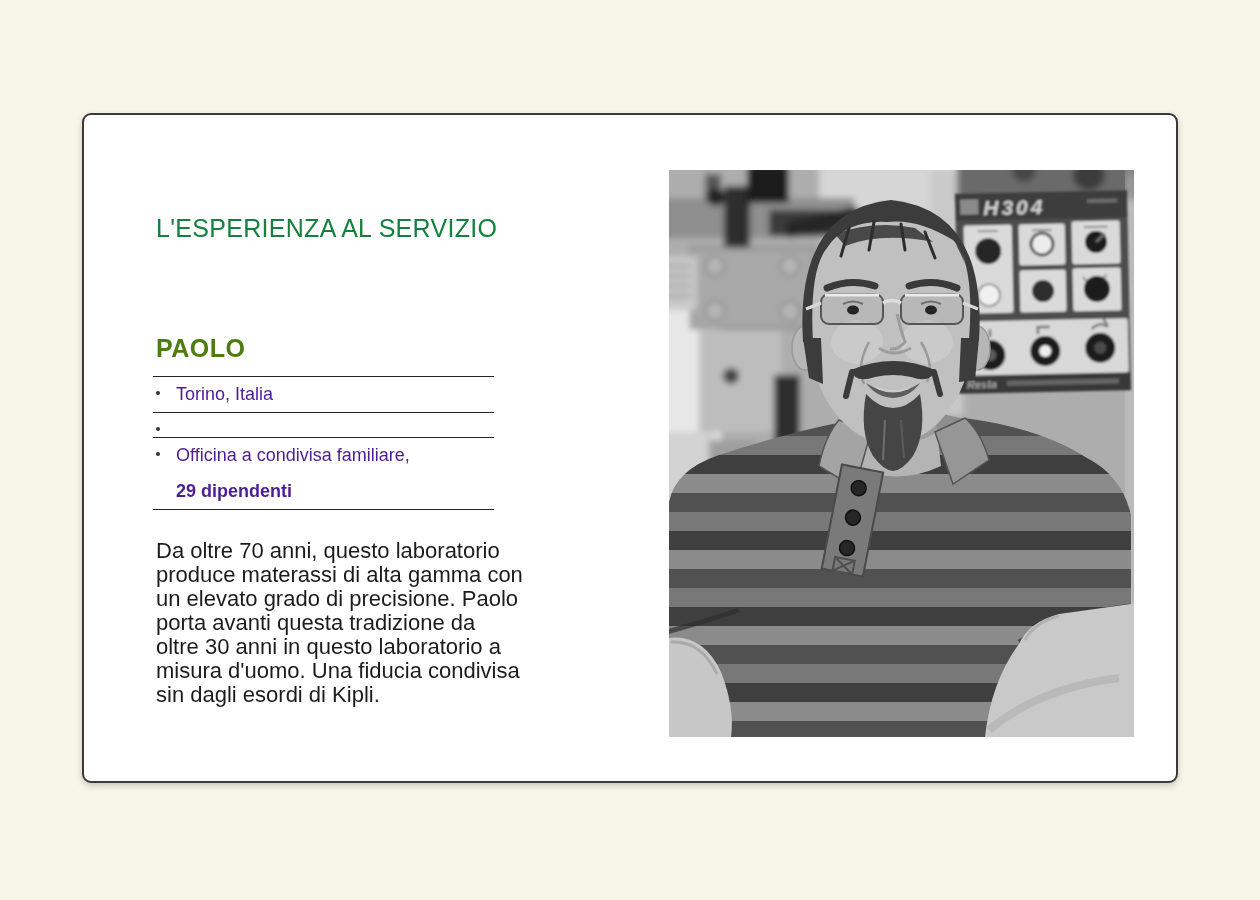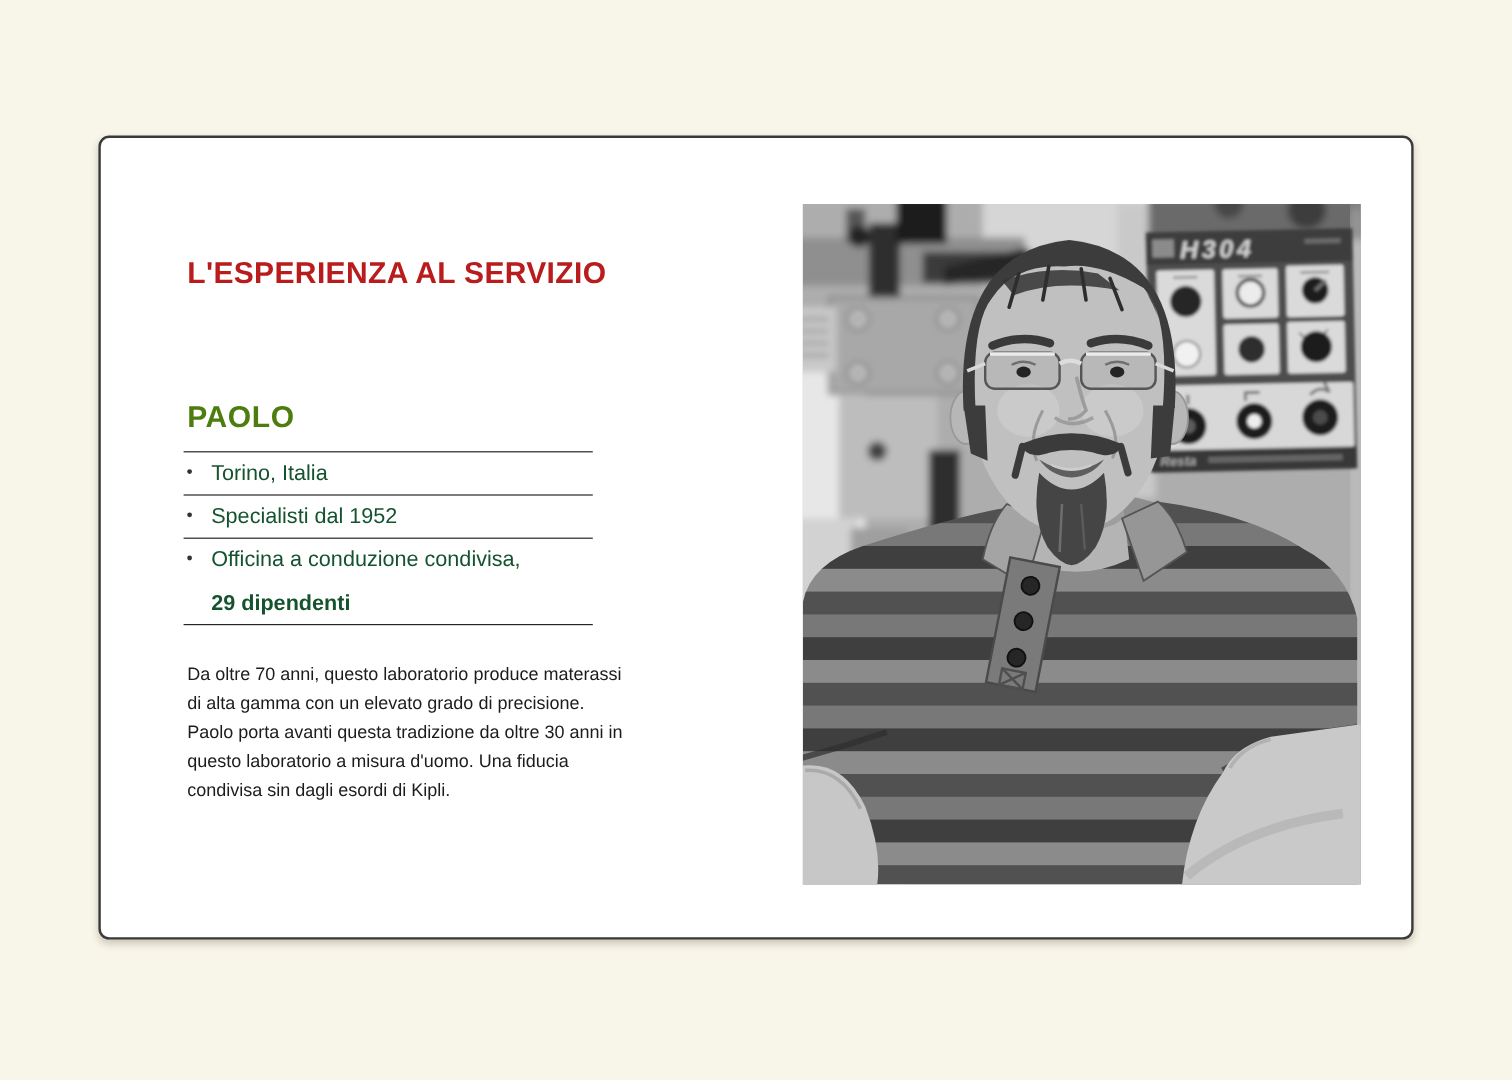"L'ESPERIENZA AL SERVIZIO" .heading { color: #b91c1c -> #15803d; font-weight: 700 -> 400 }
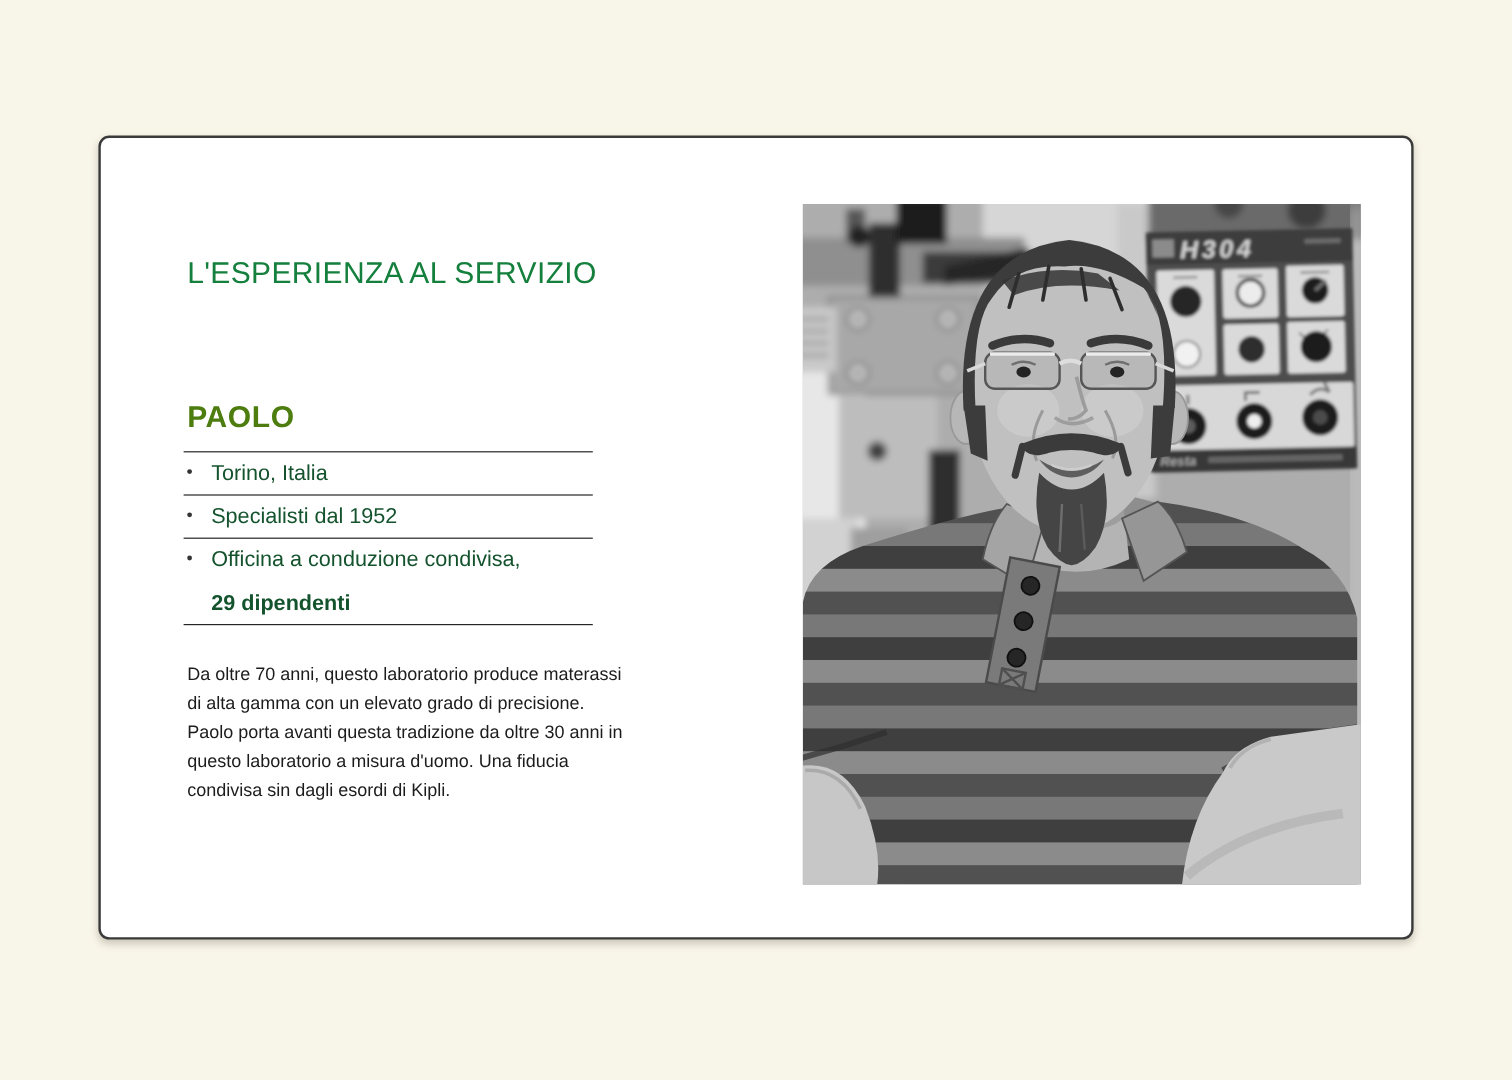"Torino, Italia" .facts { color: #14532d -> #4c1d95 }
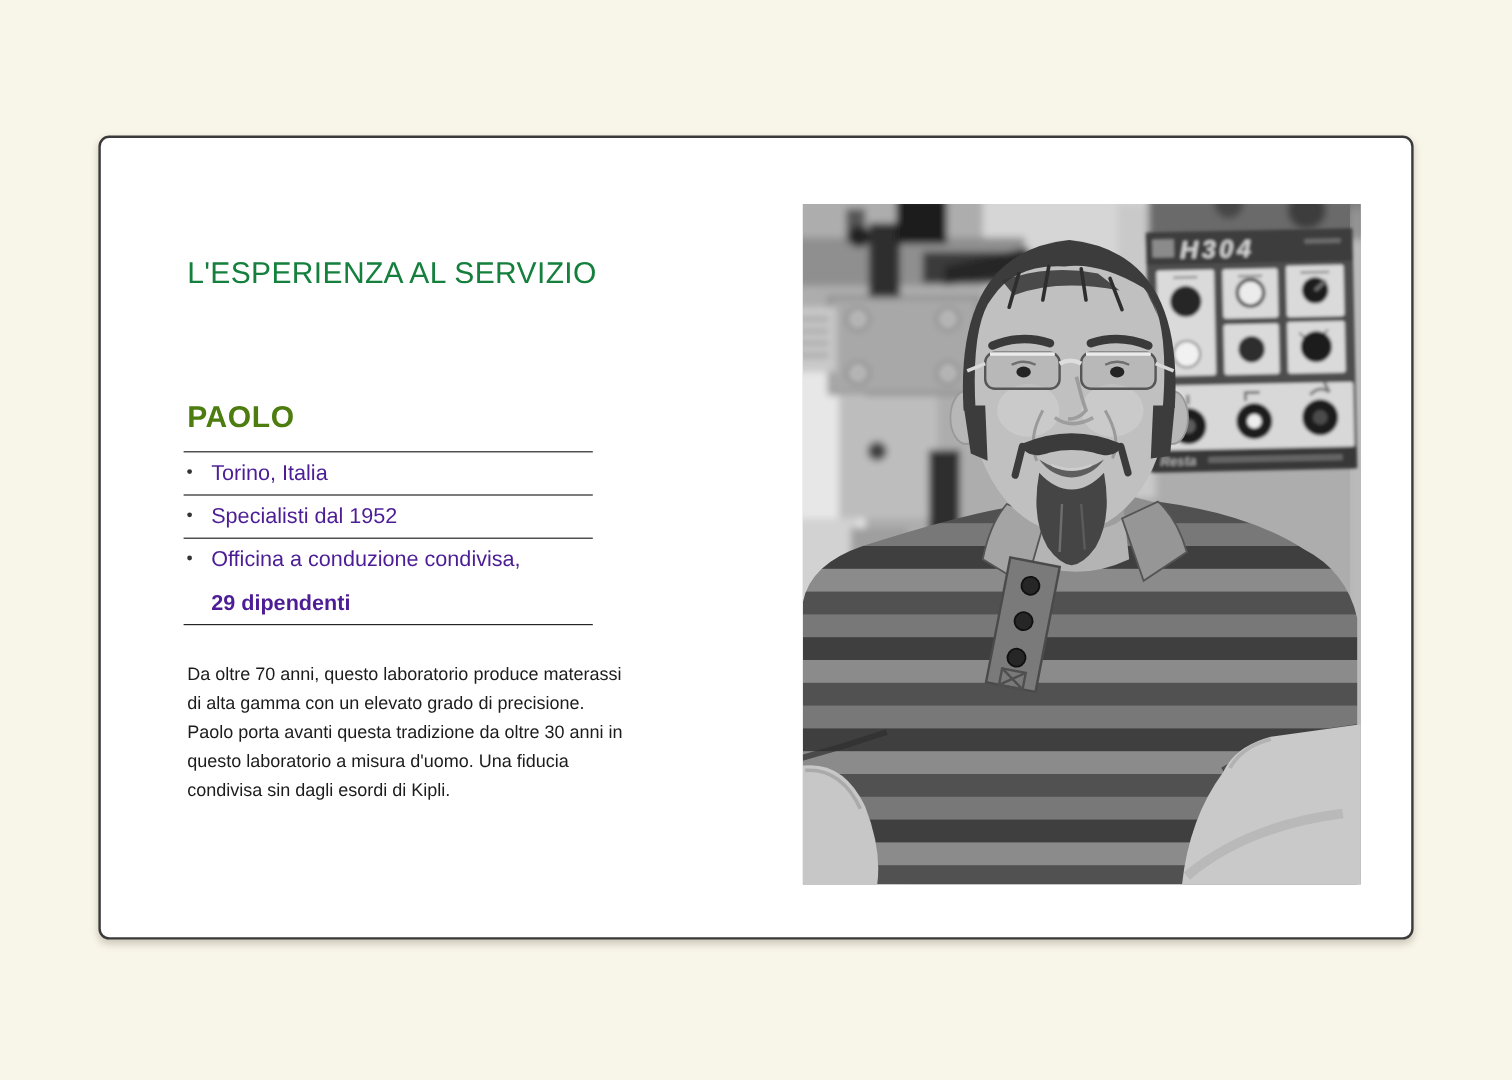"Specialisti dal 1952" div.fact-text { html: <div> <div>Specialisti dal 1952</div> </div> -> none }
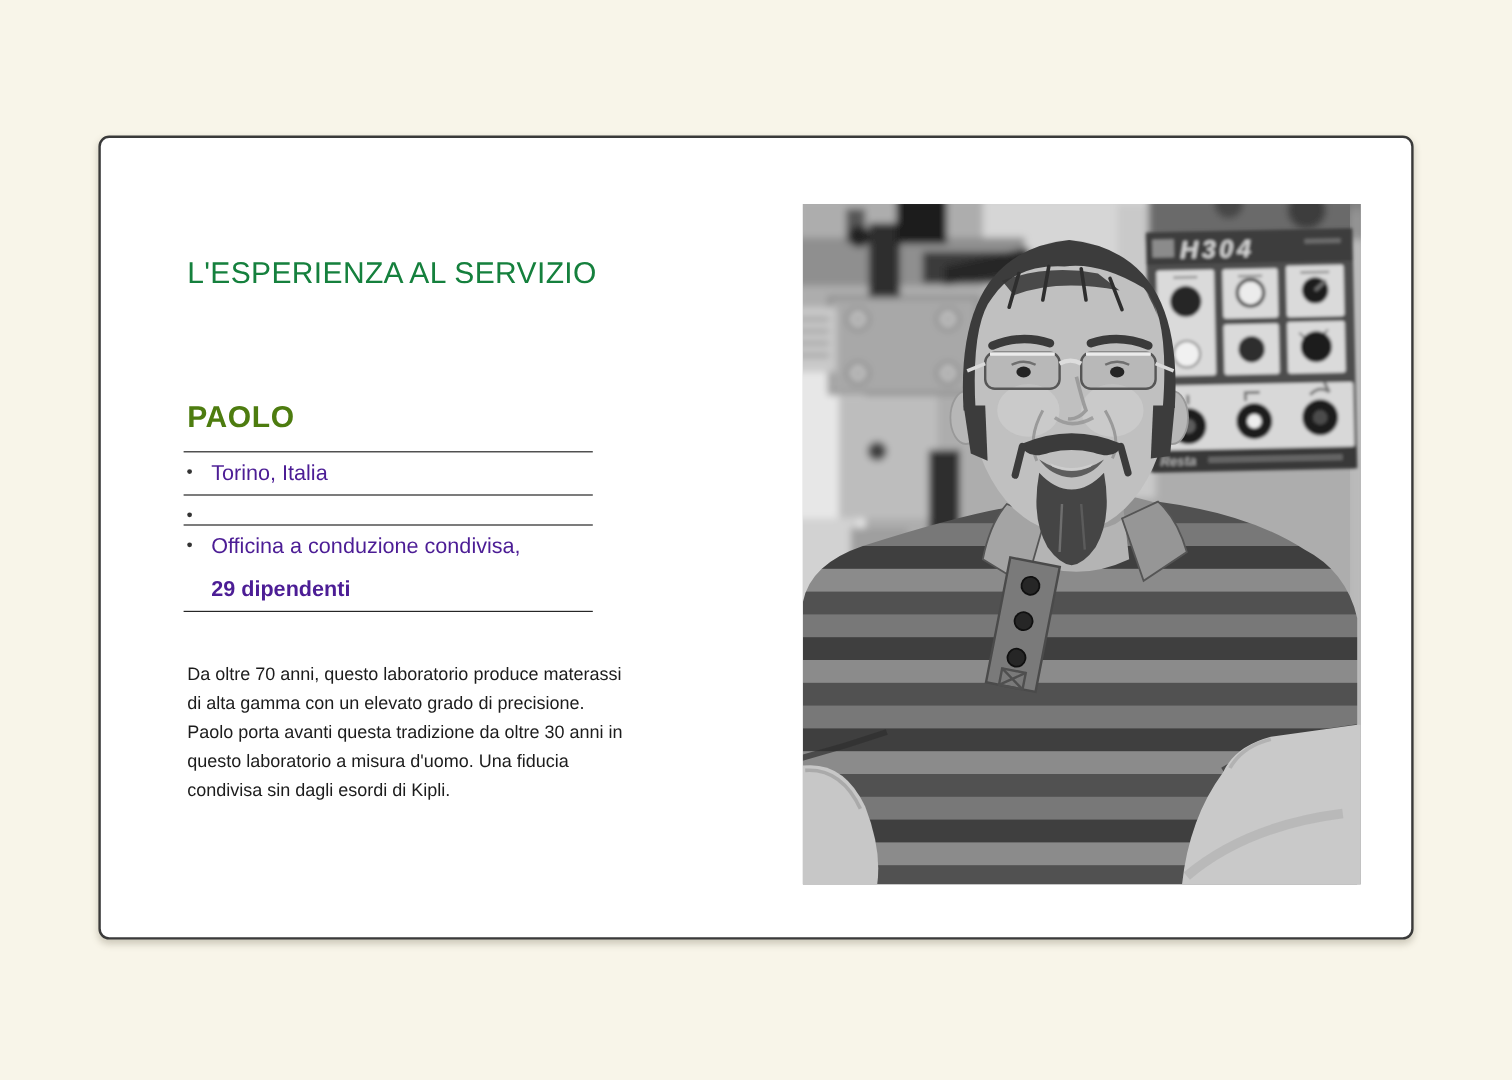"Officina a conduzione condivisa," div { text: conduzione condivisa -> condivisa familiare }
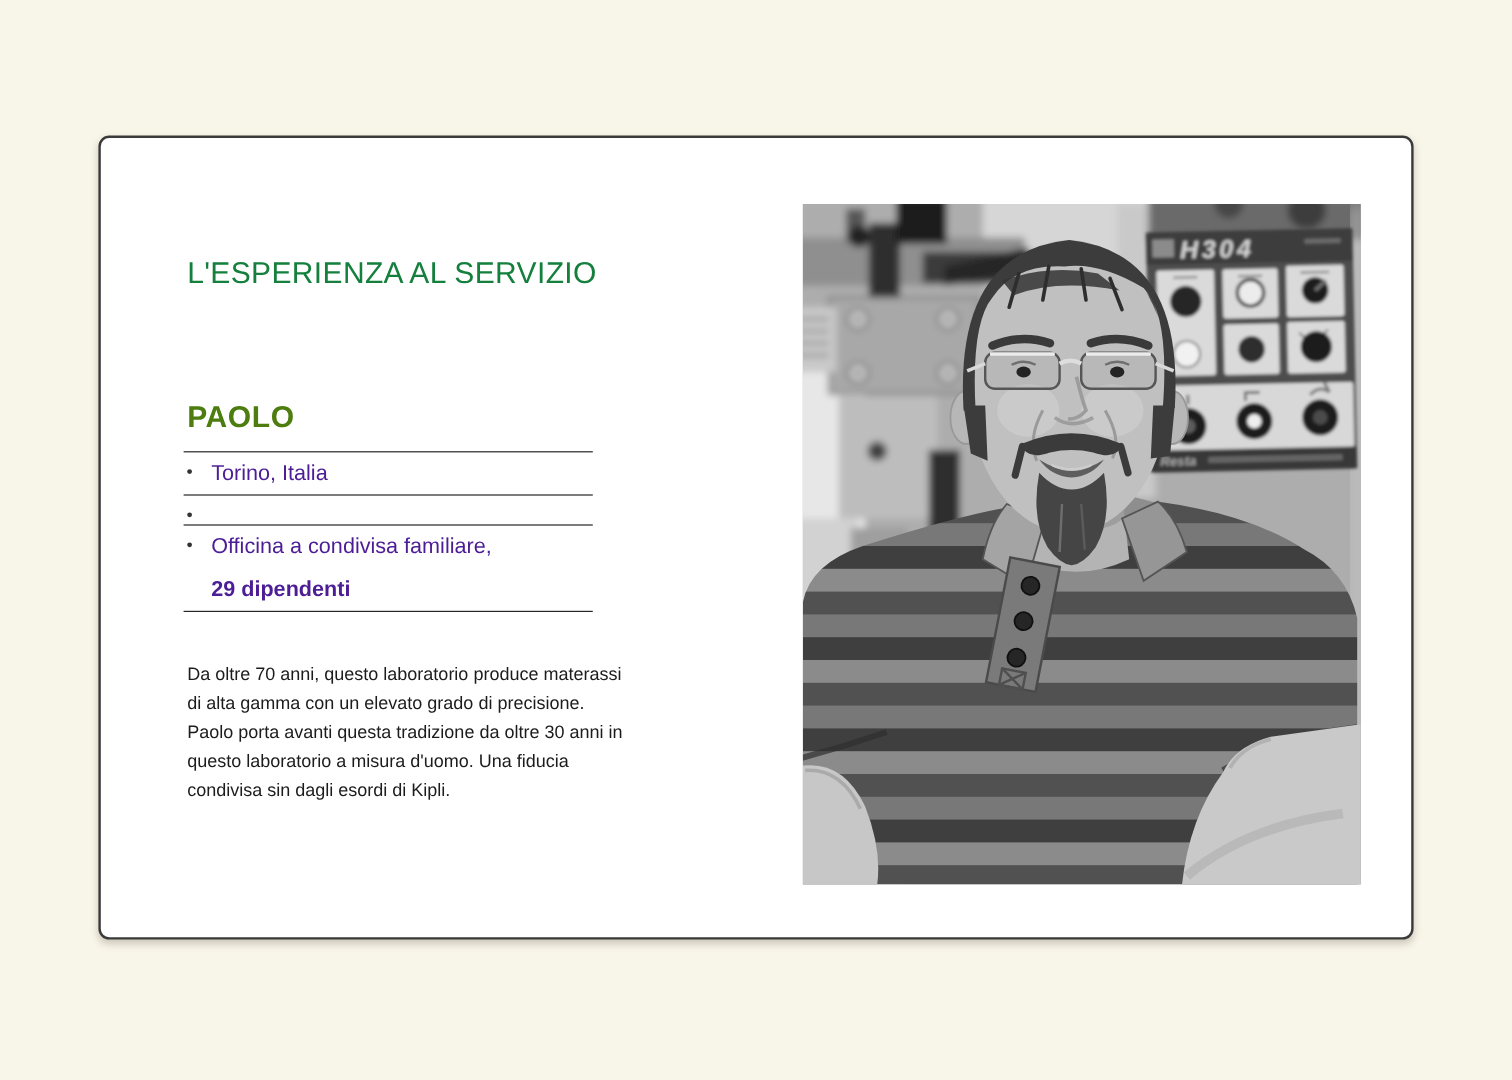"Da oltre 70 anni, questo" .desc { font-size: 15px -> 22px; top: 436px -> 424px }
